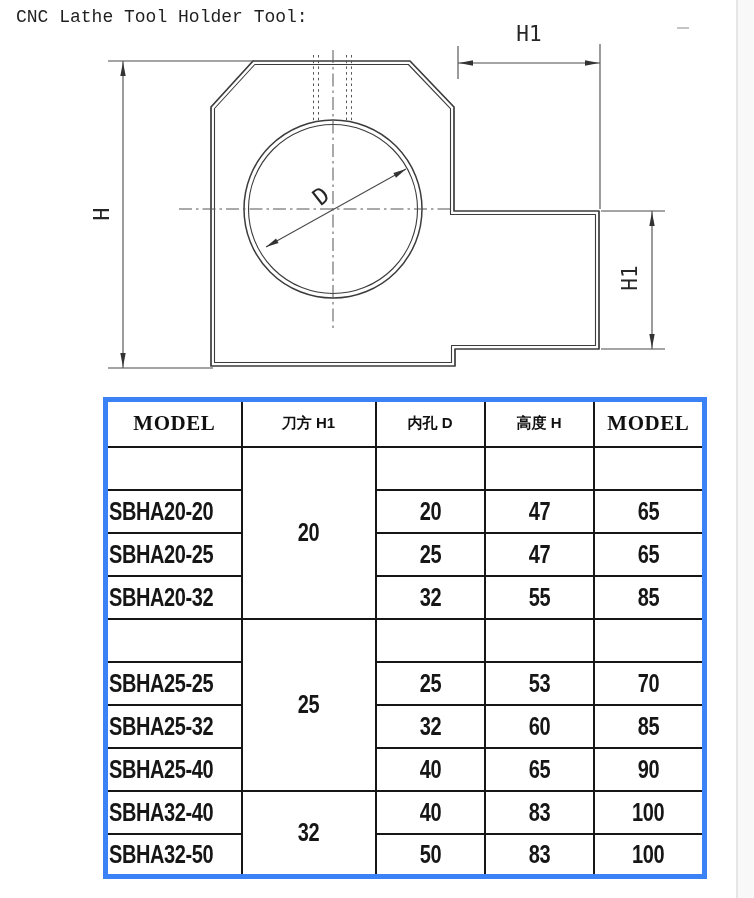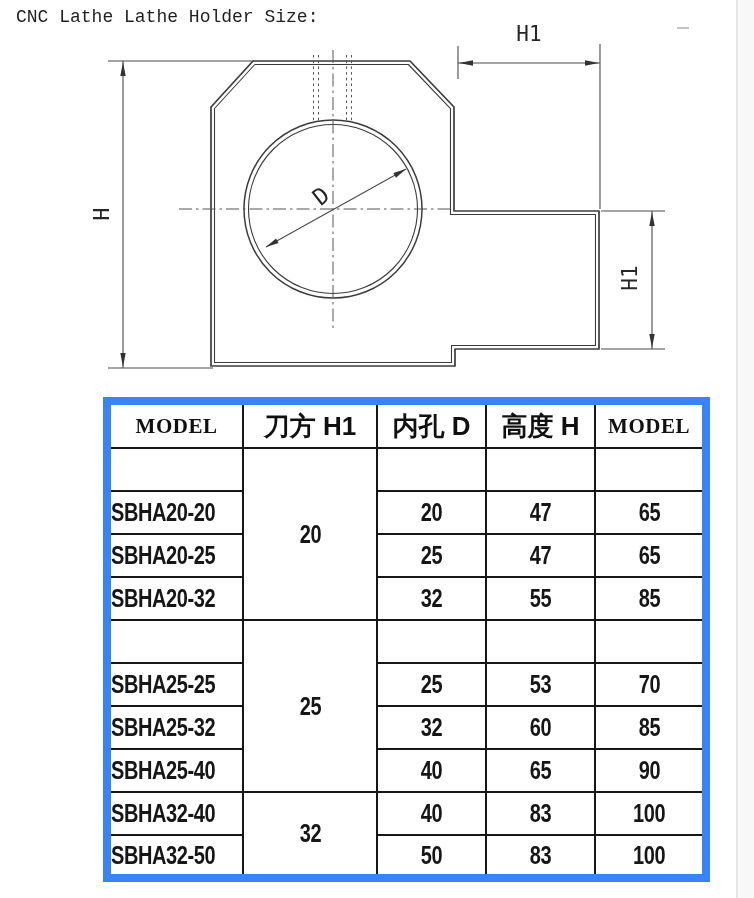"CNC Lathe Lathe Holder Size:" div.page-title { text: Lathe Holder Size -> Tool Holder Tool }
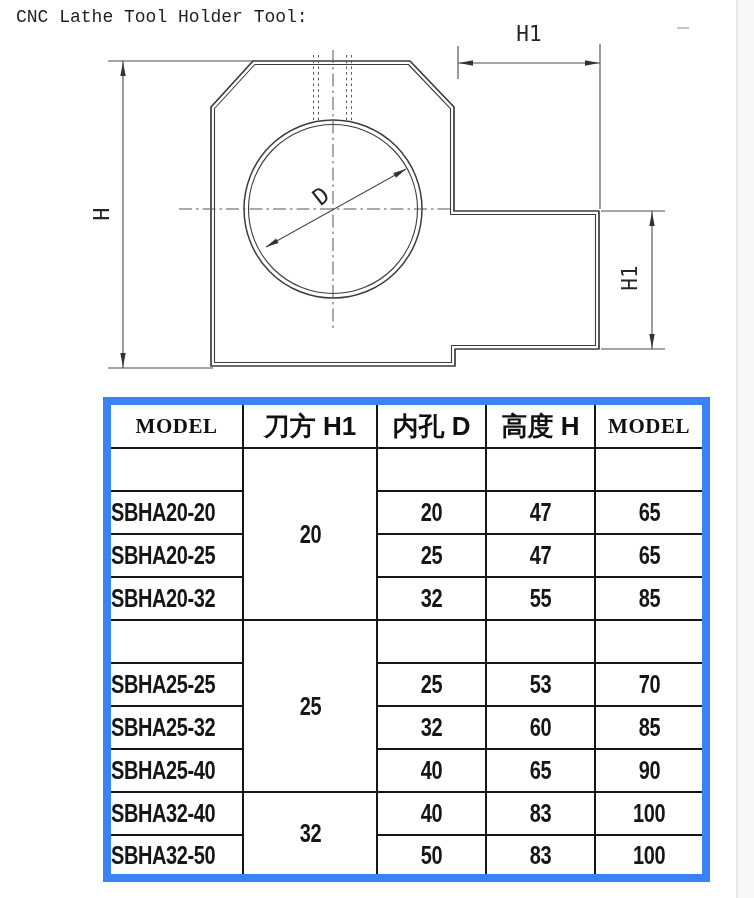"MODEL" table.spec { border: 8px solid #3b82f6 -> 5px solid #3b82f6 }
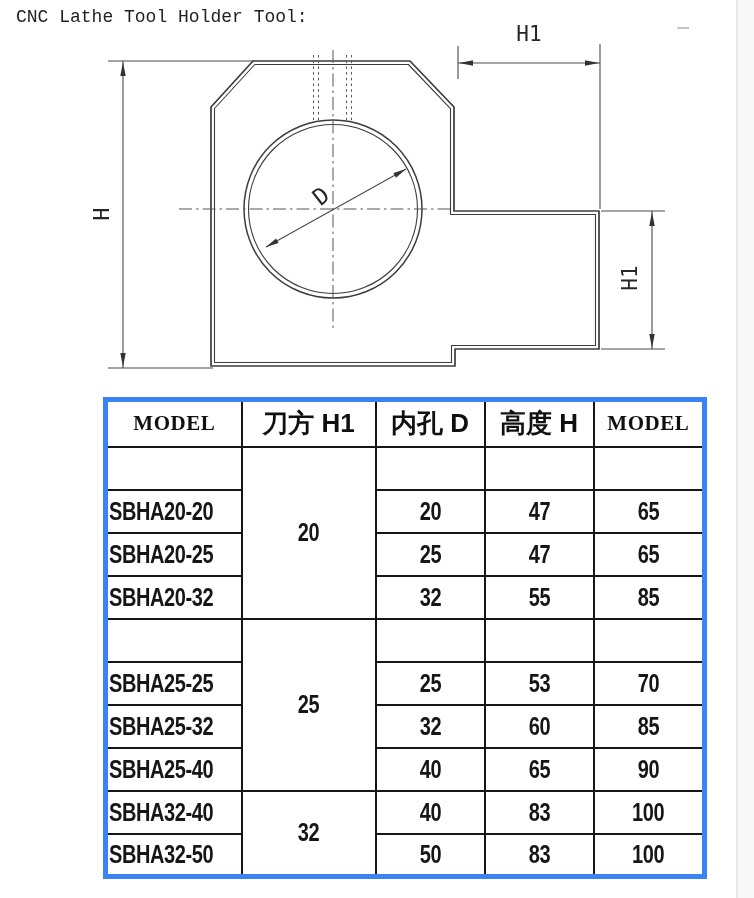"刀方 H1" .th-cjk { font-size: 26px -> 15px }
